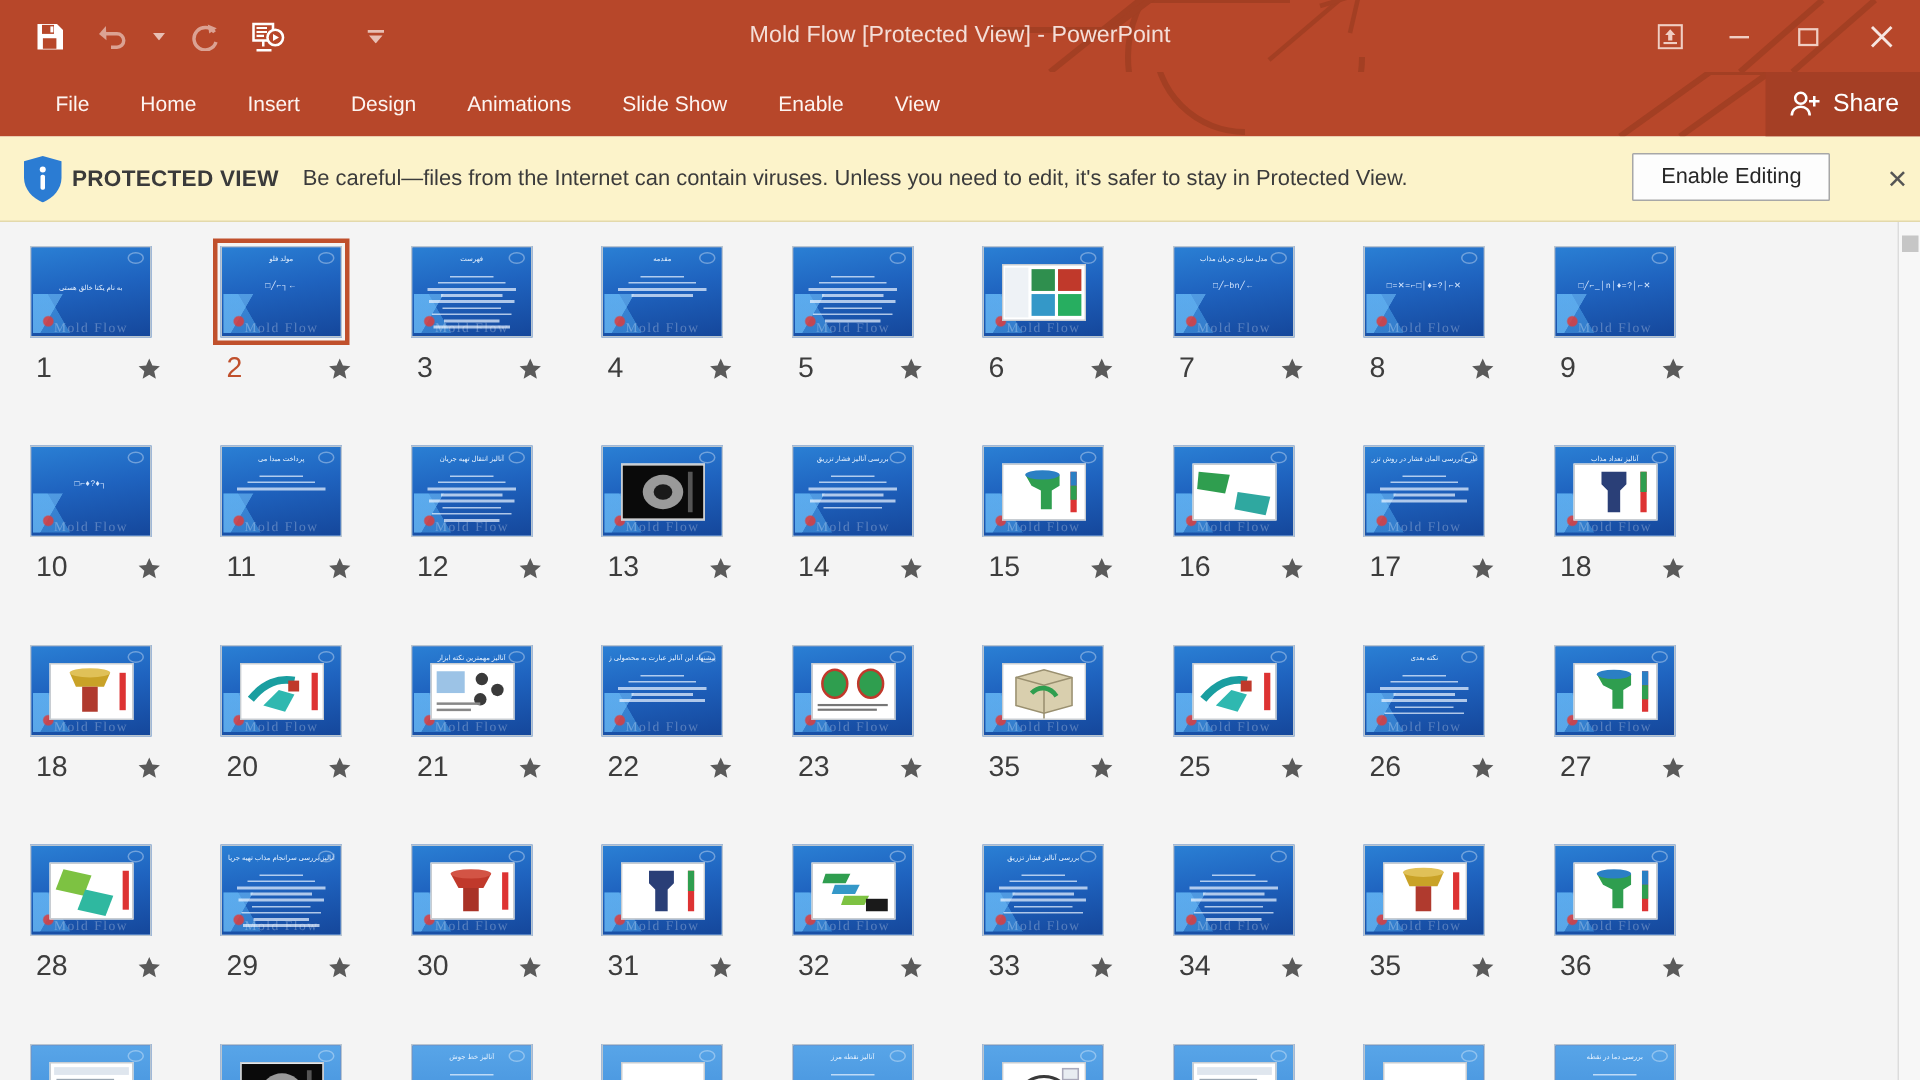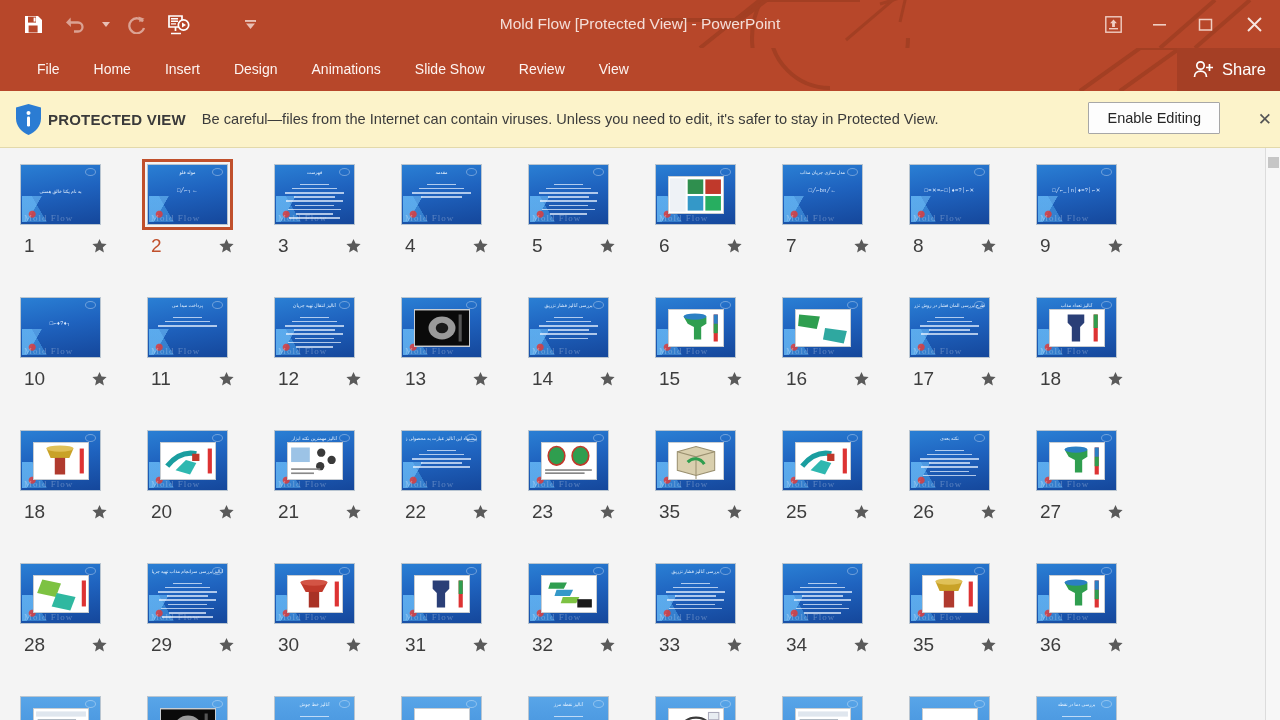"Review" div.tab { text: Review -> Enable }
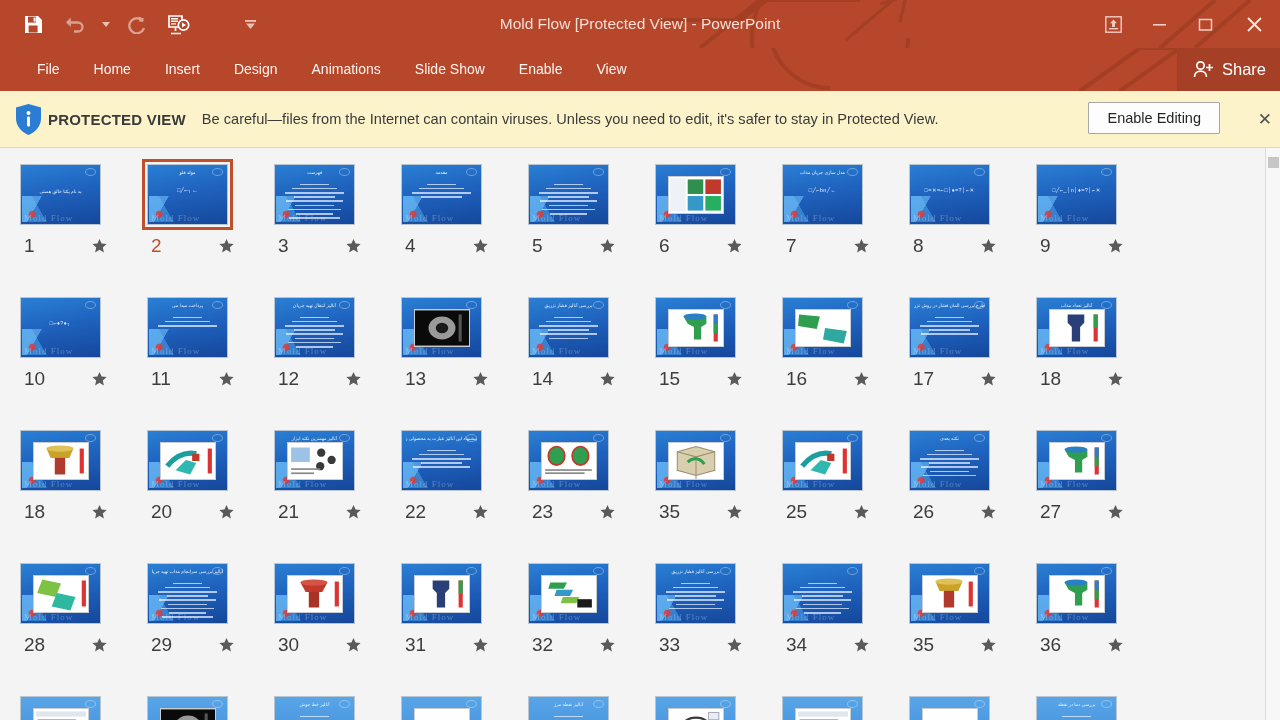"Mold Flow" .sl-wm { left: 3px -> 15px }
